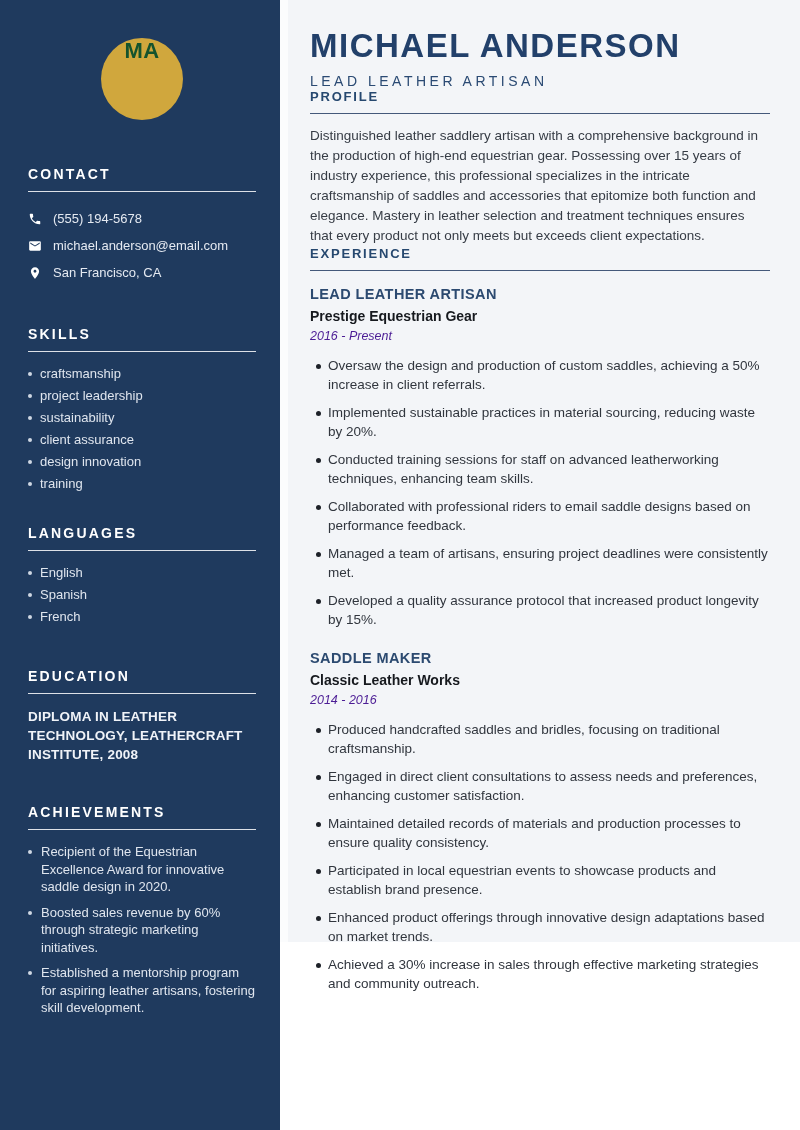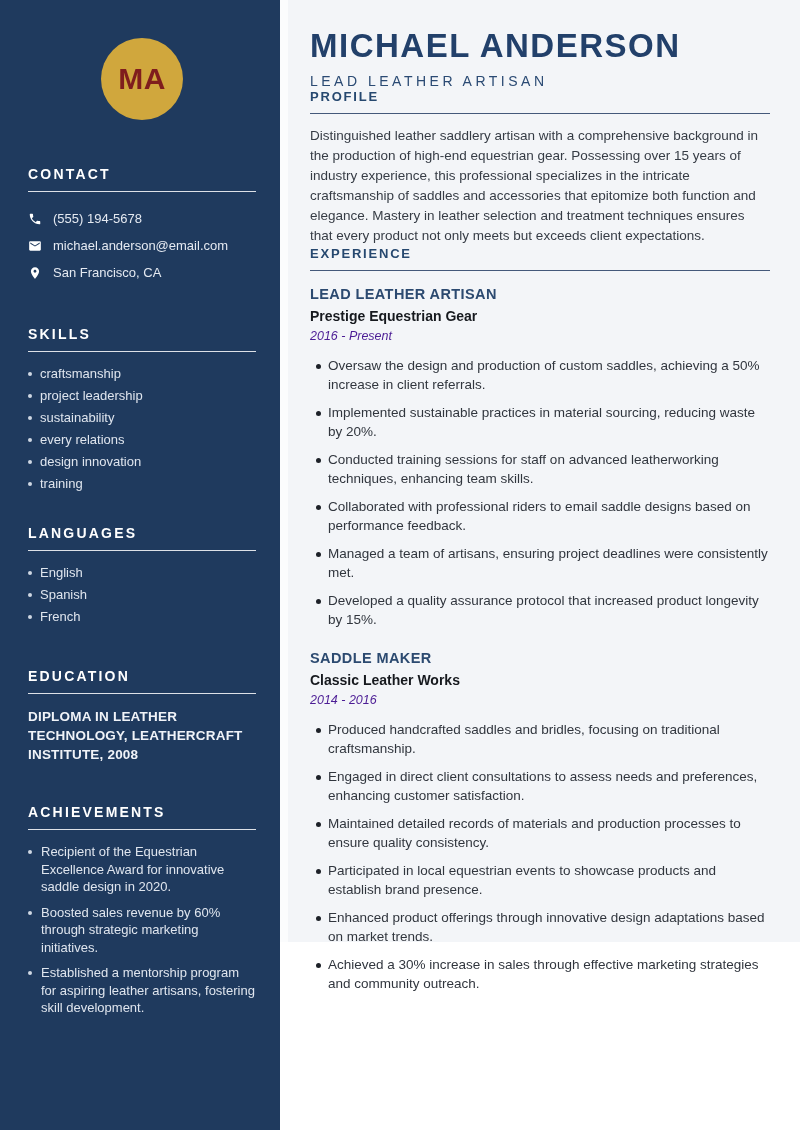"MA" .avatar { align-items: center -> none; color: #7f1d1d -> #14532d; font-size: 30px -> 22px }
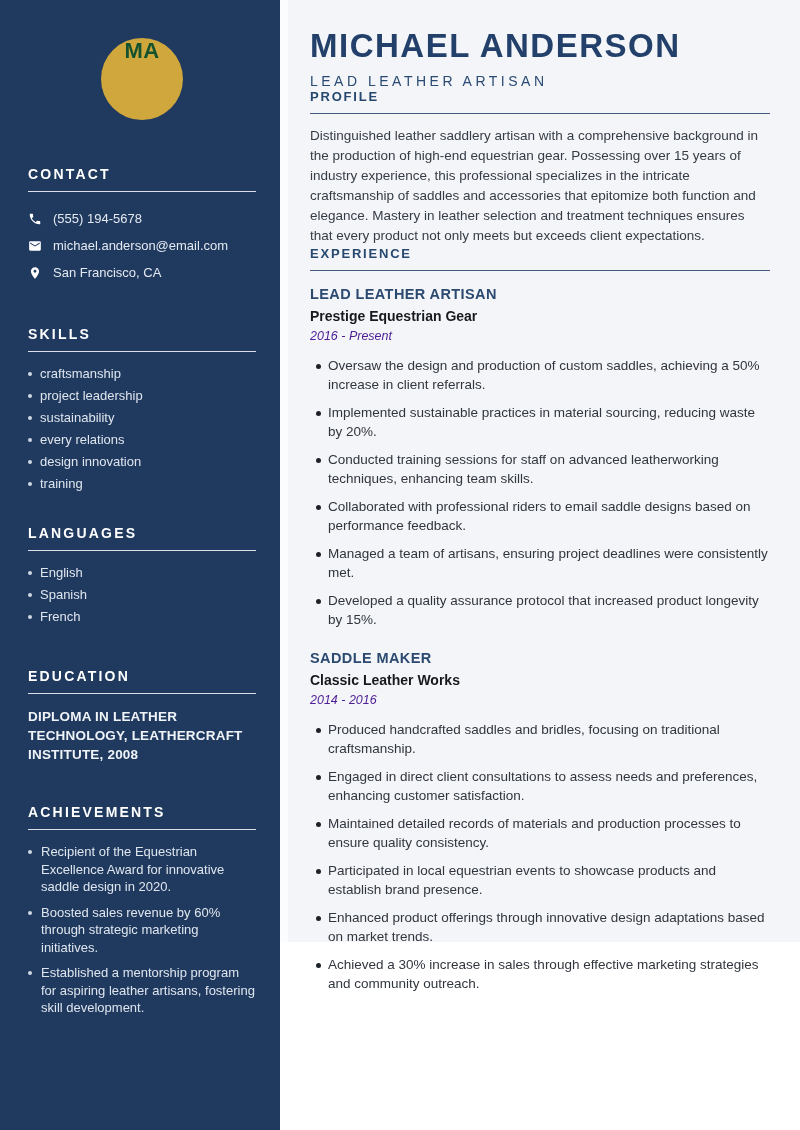"every relations" li { text: every relations -> client assurance }
